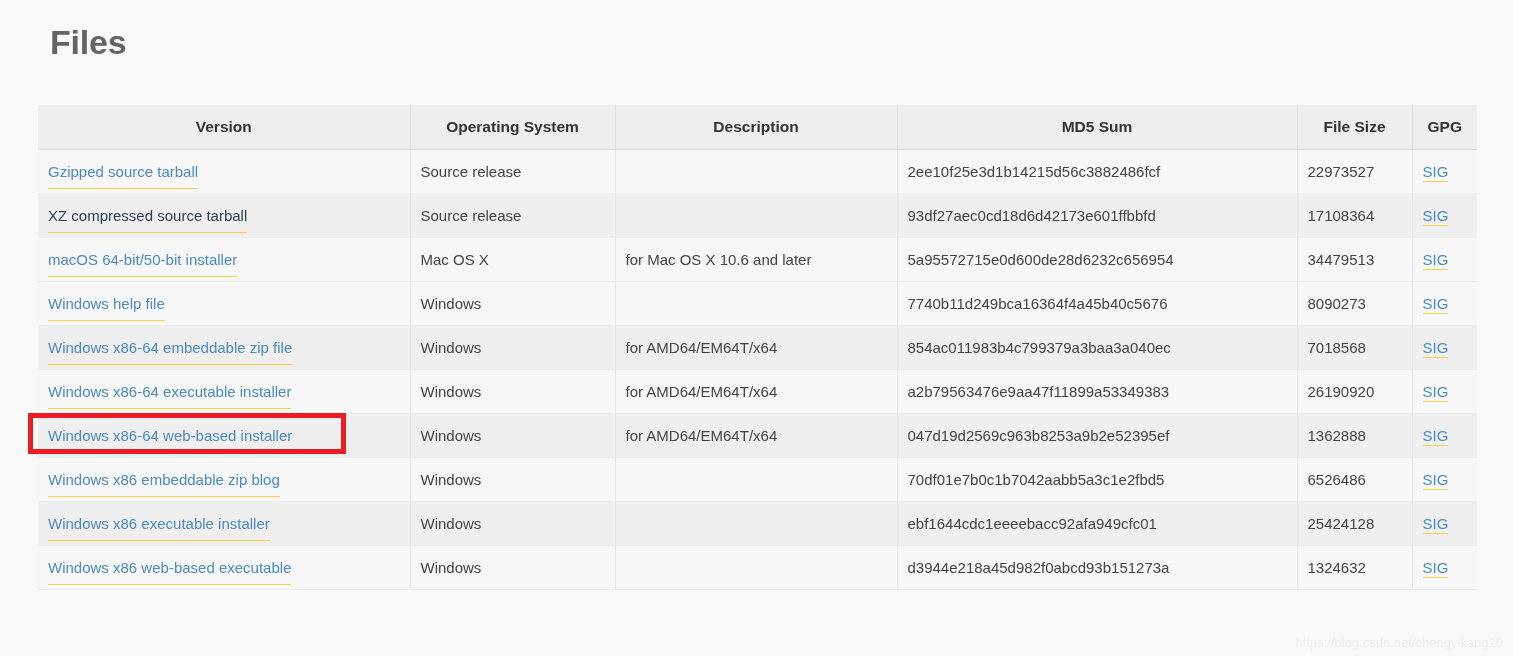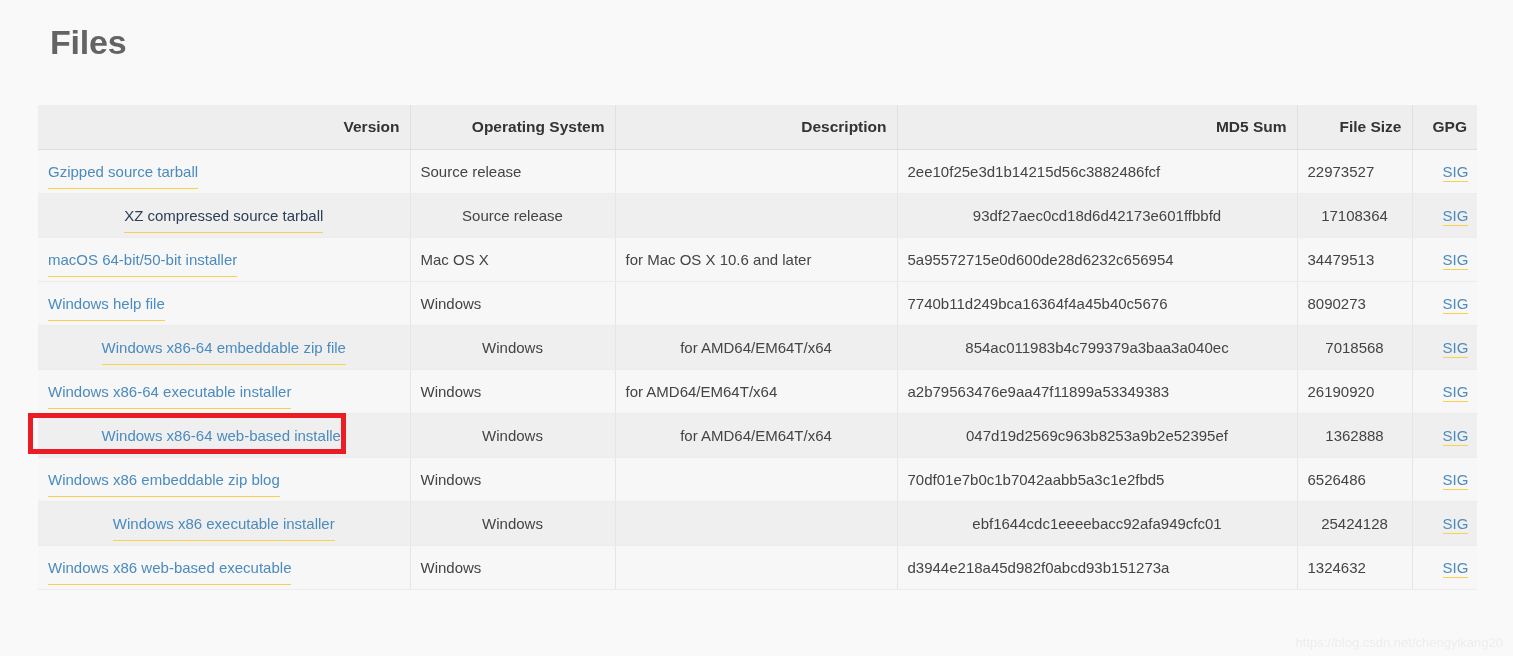"Version" table.files-table th { text-align: right -> center }
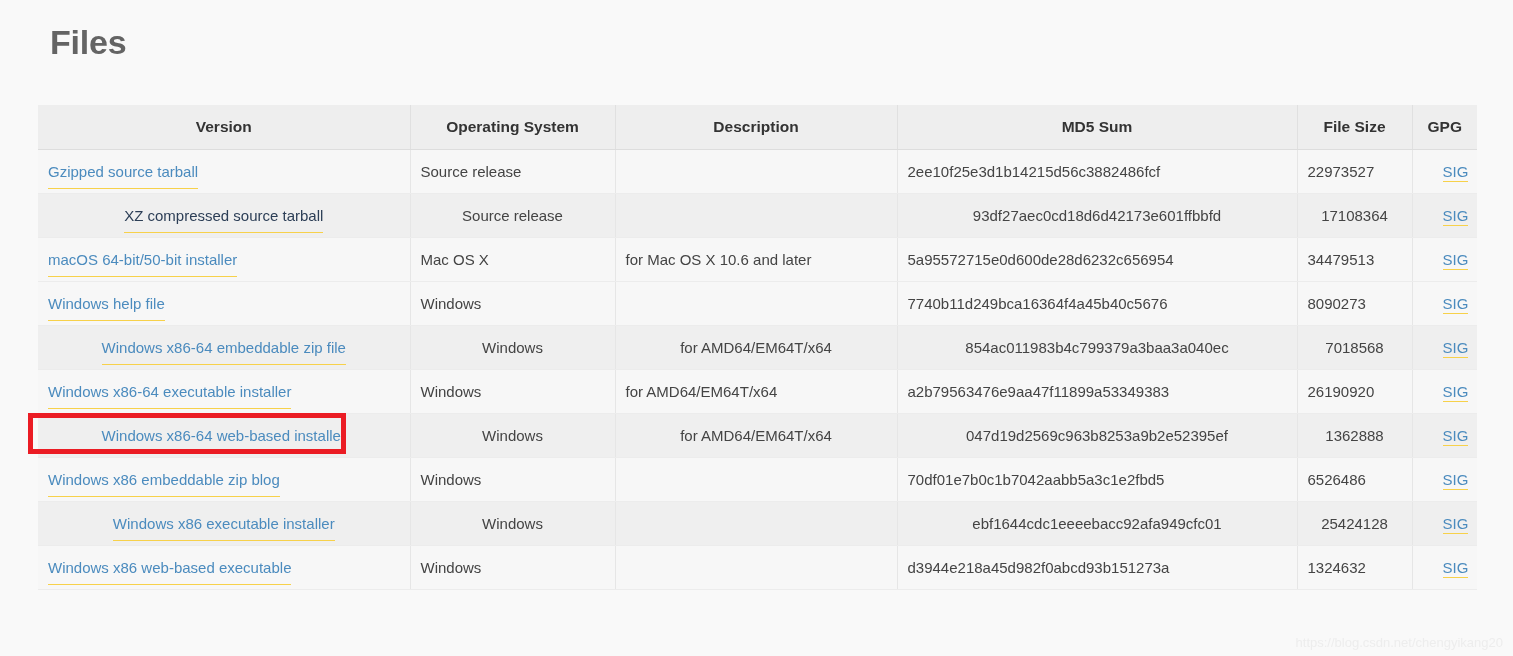"SIG" a.siglink { margin-left: 20px -> none }
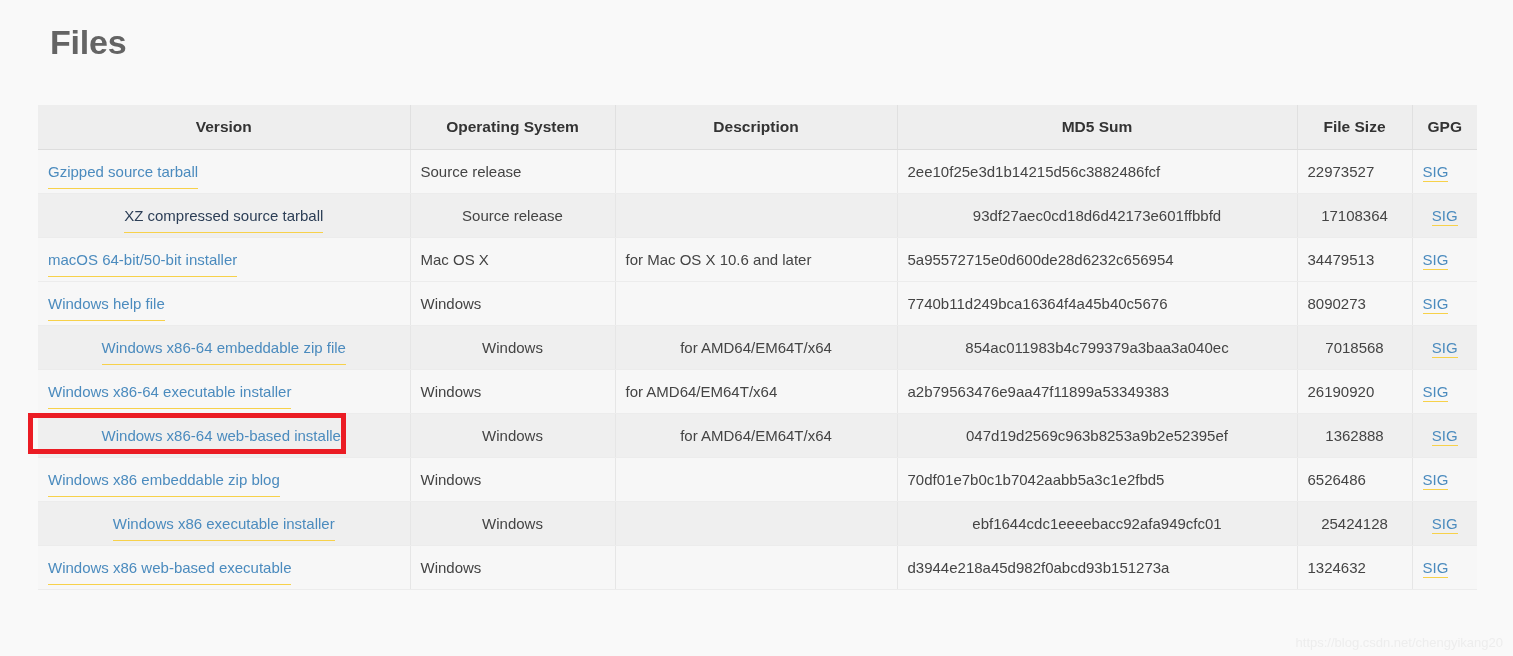"XZ compressed source tarball" table.files-table tbody tr.row-even td { text-align: center -> none }
